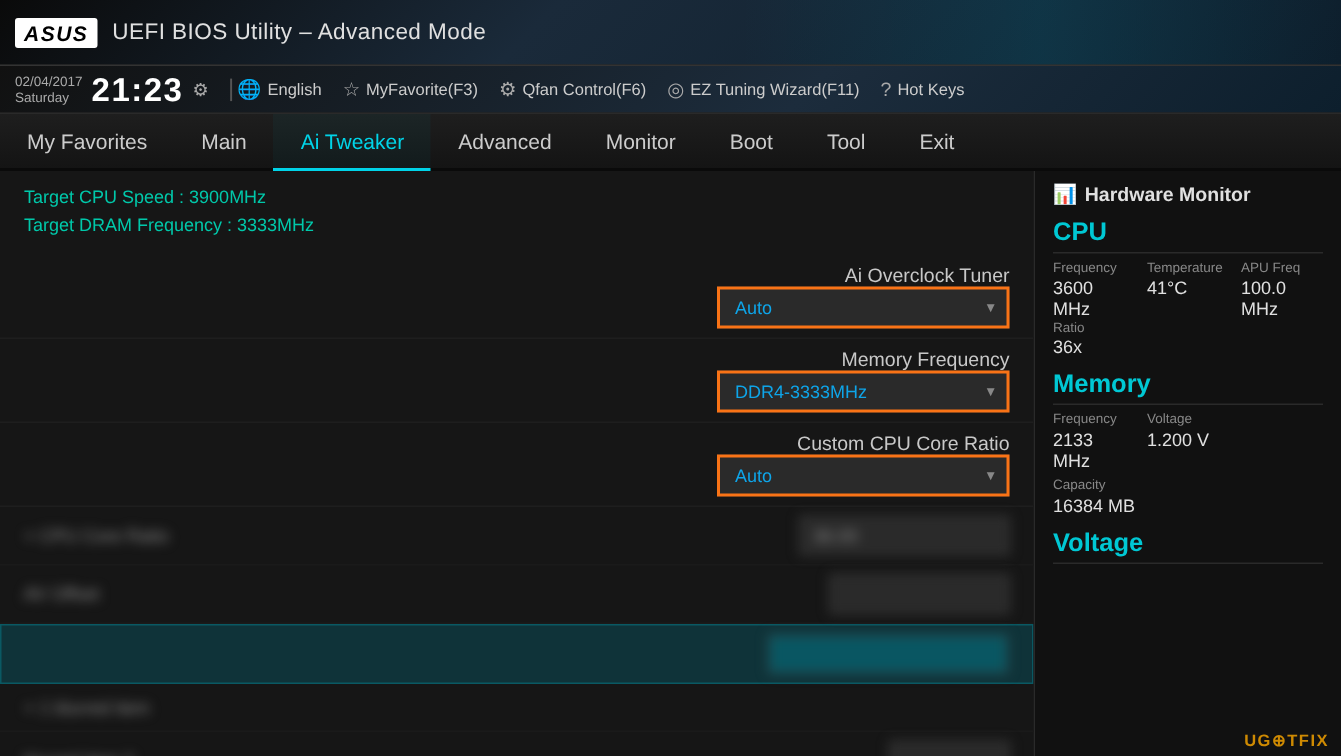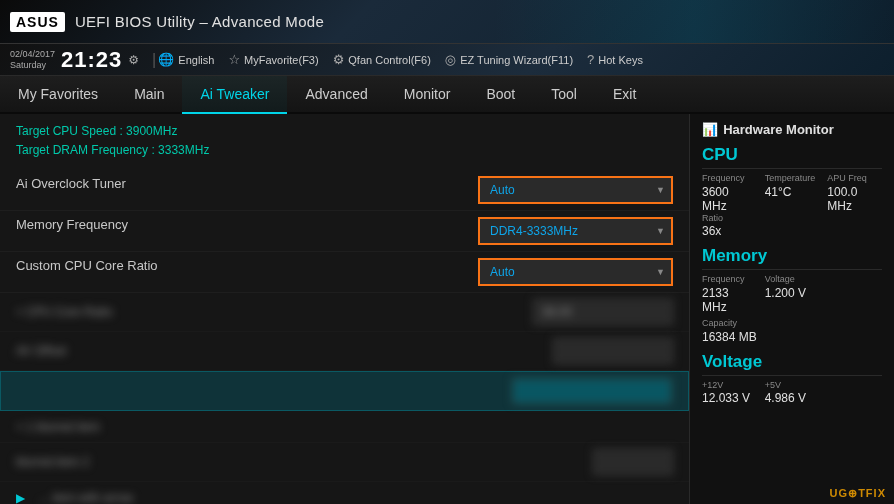"ASUS" .asus-logo { font-style: none -> italic }
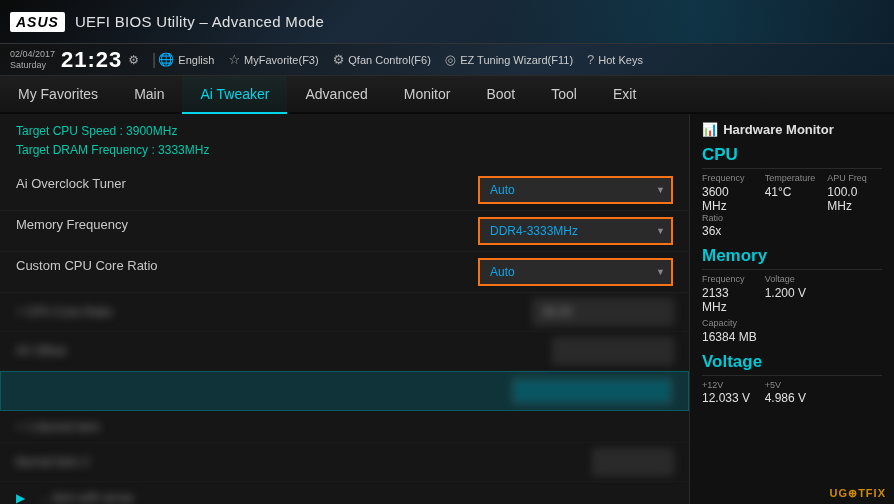"Ai Overclock Tuner" .setting-row { align-items: flex-start -> flex-end; flex-direction: none -> column }
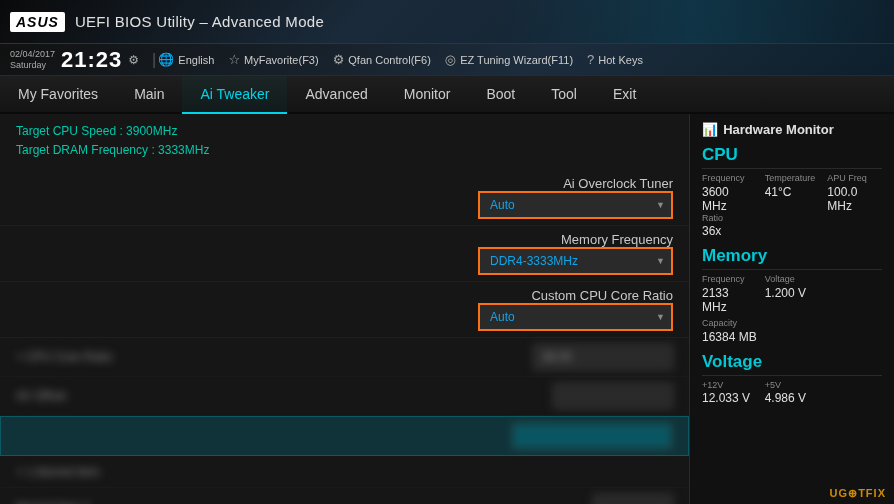"+12V" div.hw-grid { html: <div> <div> <div>+12V</div> <div>12.033 V</div> </div> <div> <div>+5V</div> <div>4.986 V</div> </div> </div> -> none }
